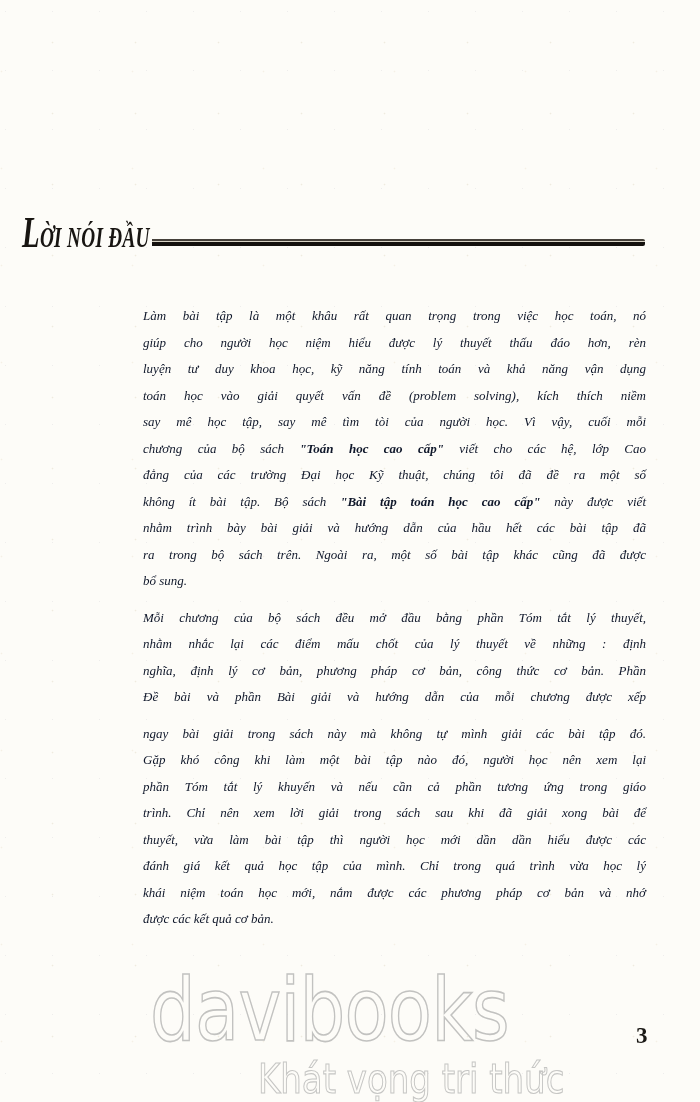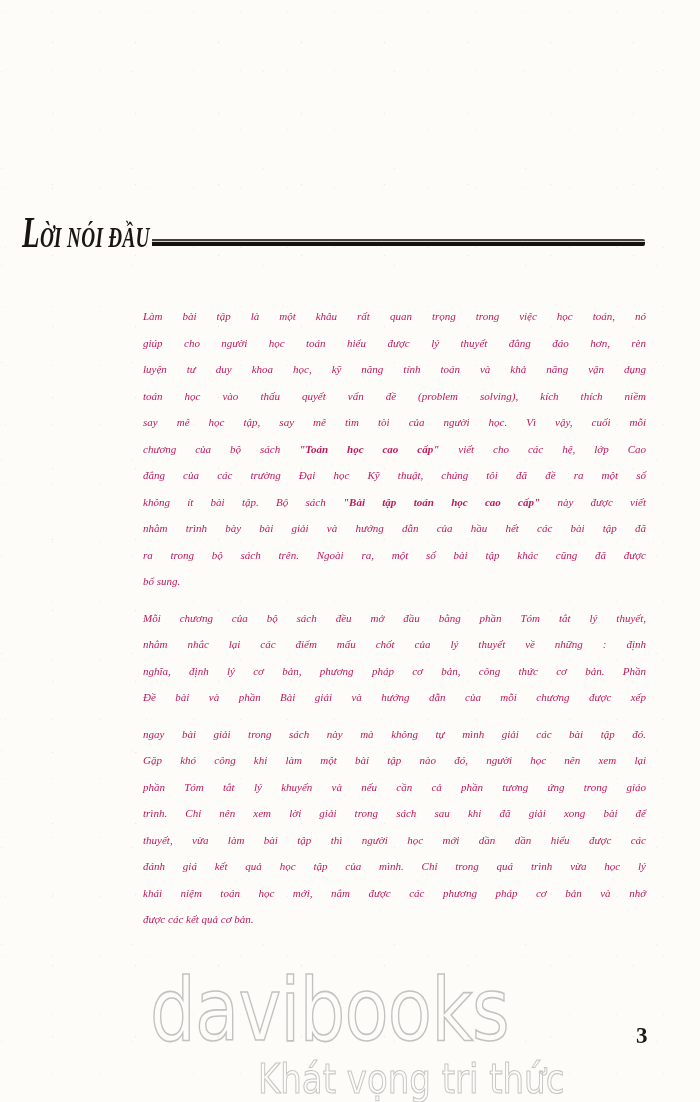"Làm bài tập là một" .body-text { color: #be185d -> #0f172a; font-size: 11px -> 13px }
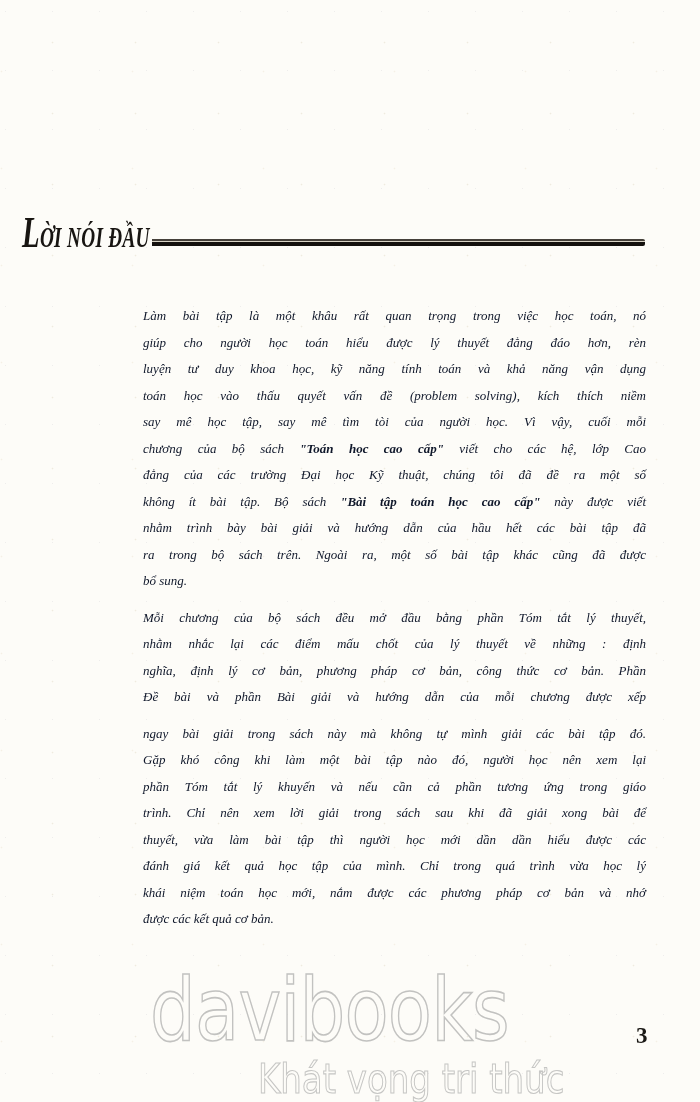"giúp cho người học toán" span { text: toán hiểu được lý thuyết đẳng -> niệm hiểu được lý thuyết thấu }
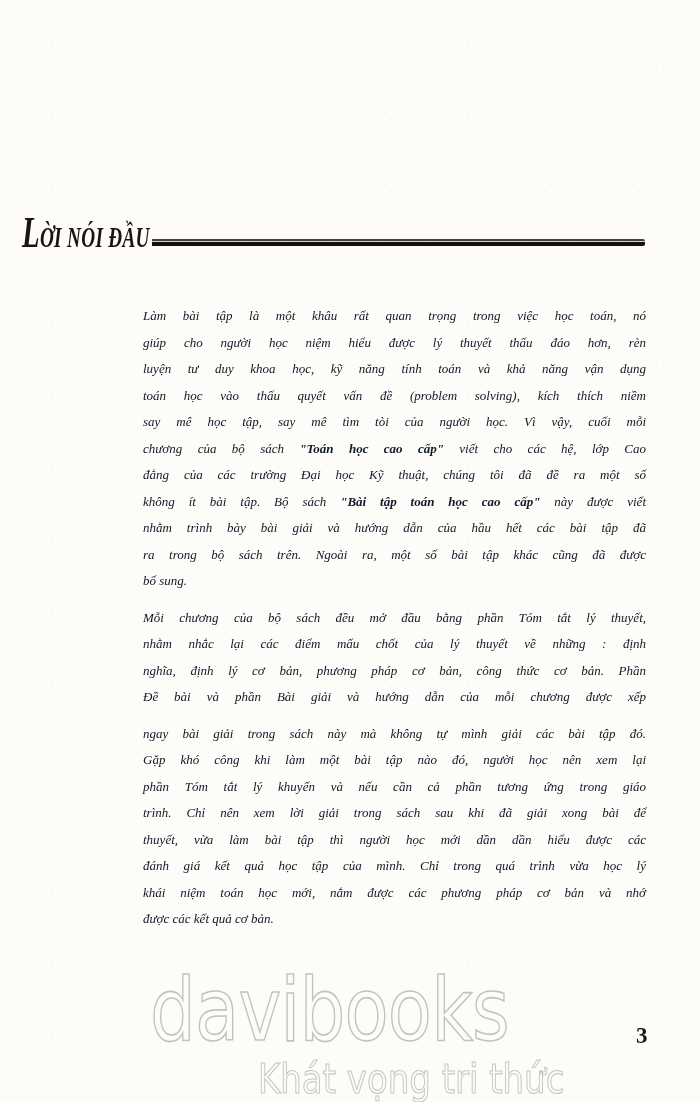"toán học vào thấu quyết" span { text: thấu -> giải }
